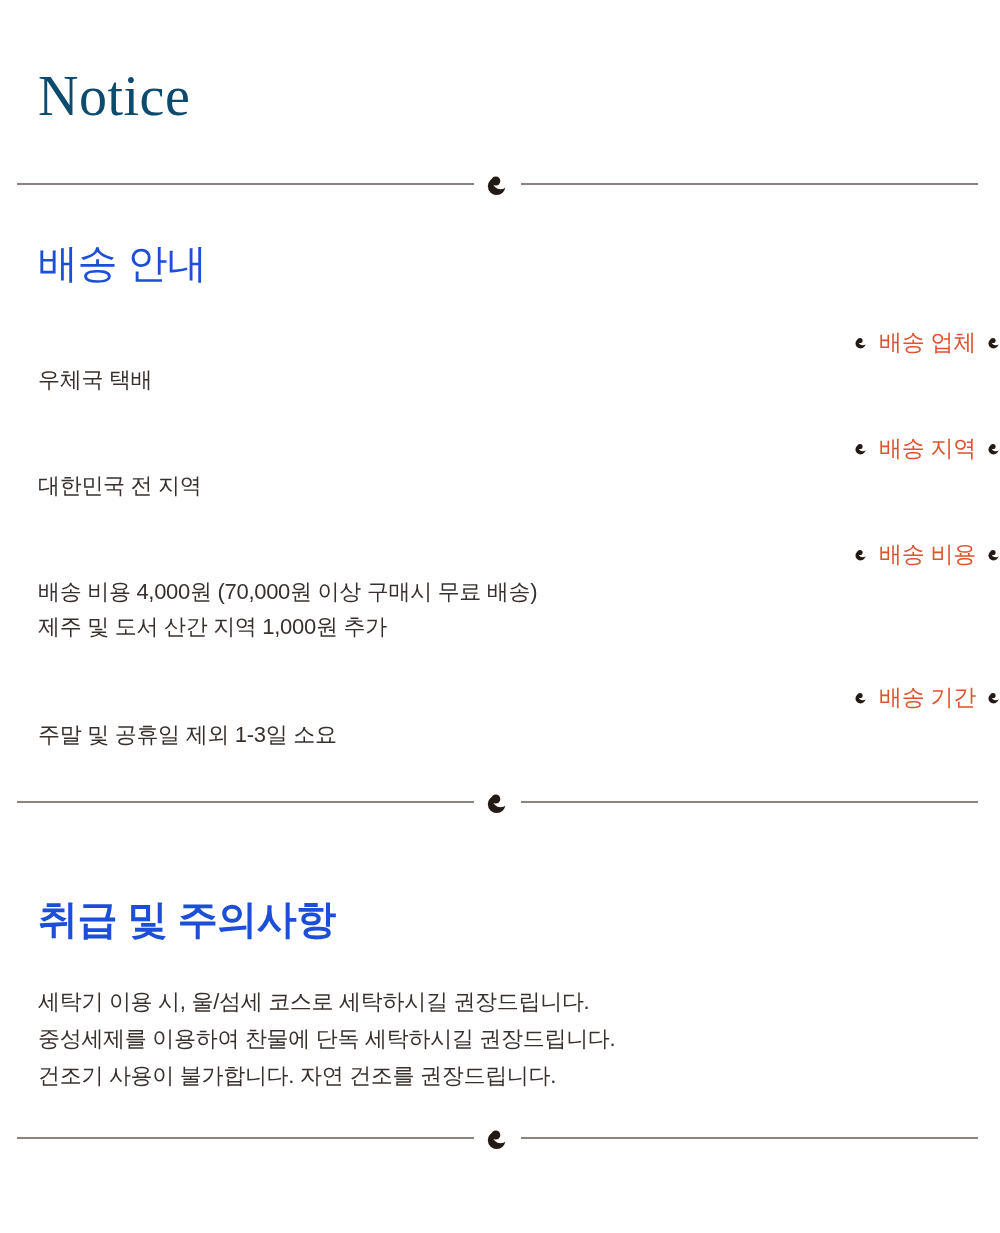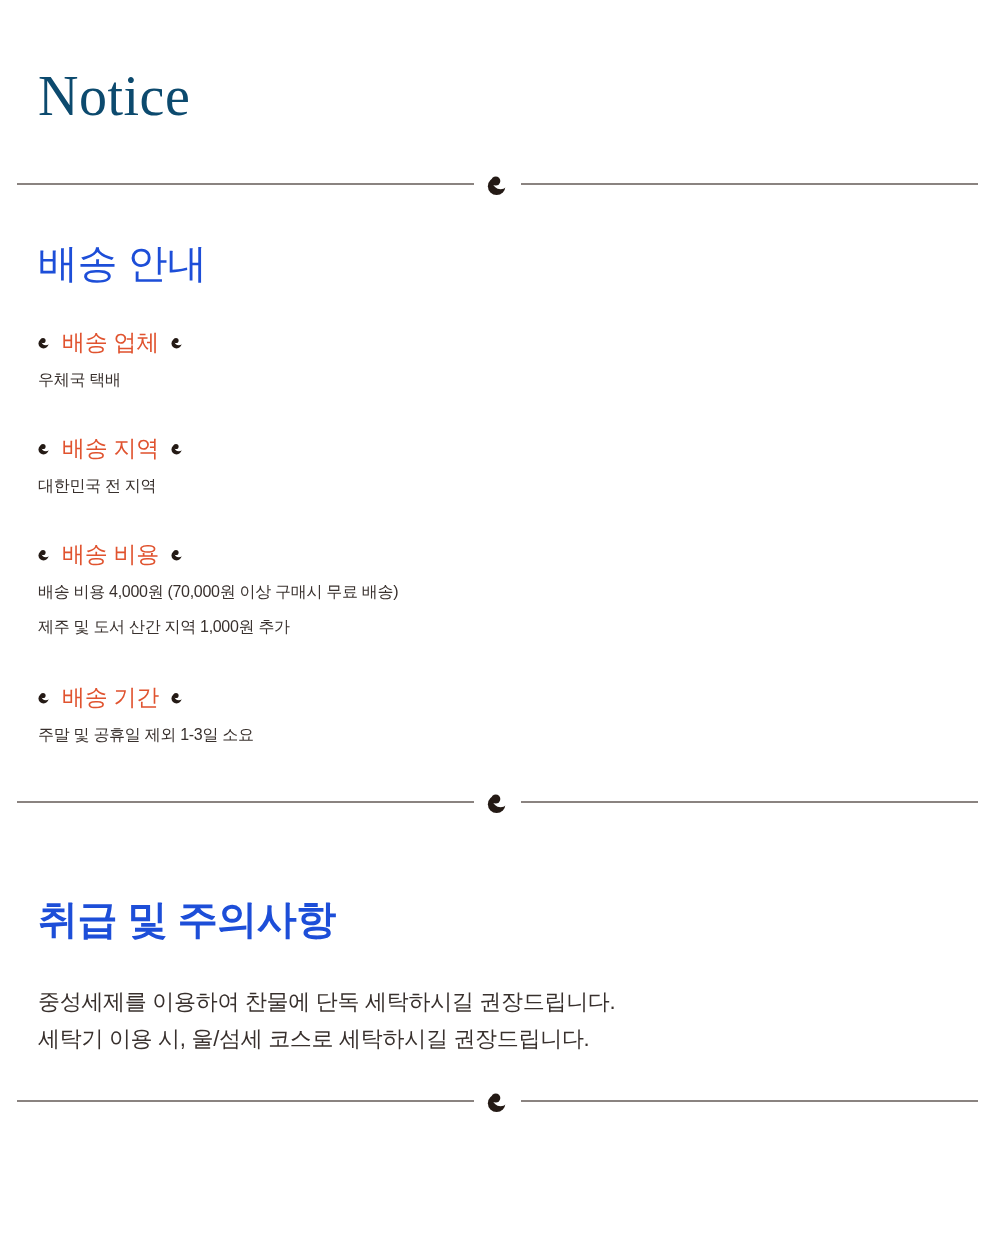"배송 업체" .sec-header { justify-content: none -> flex-end }
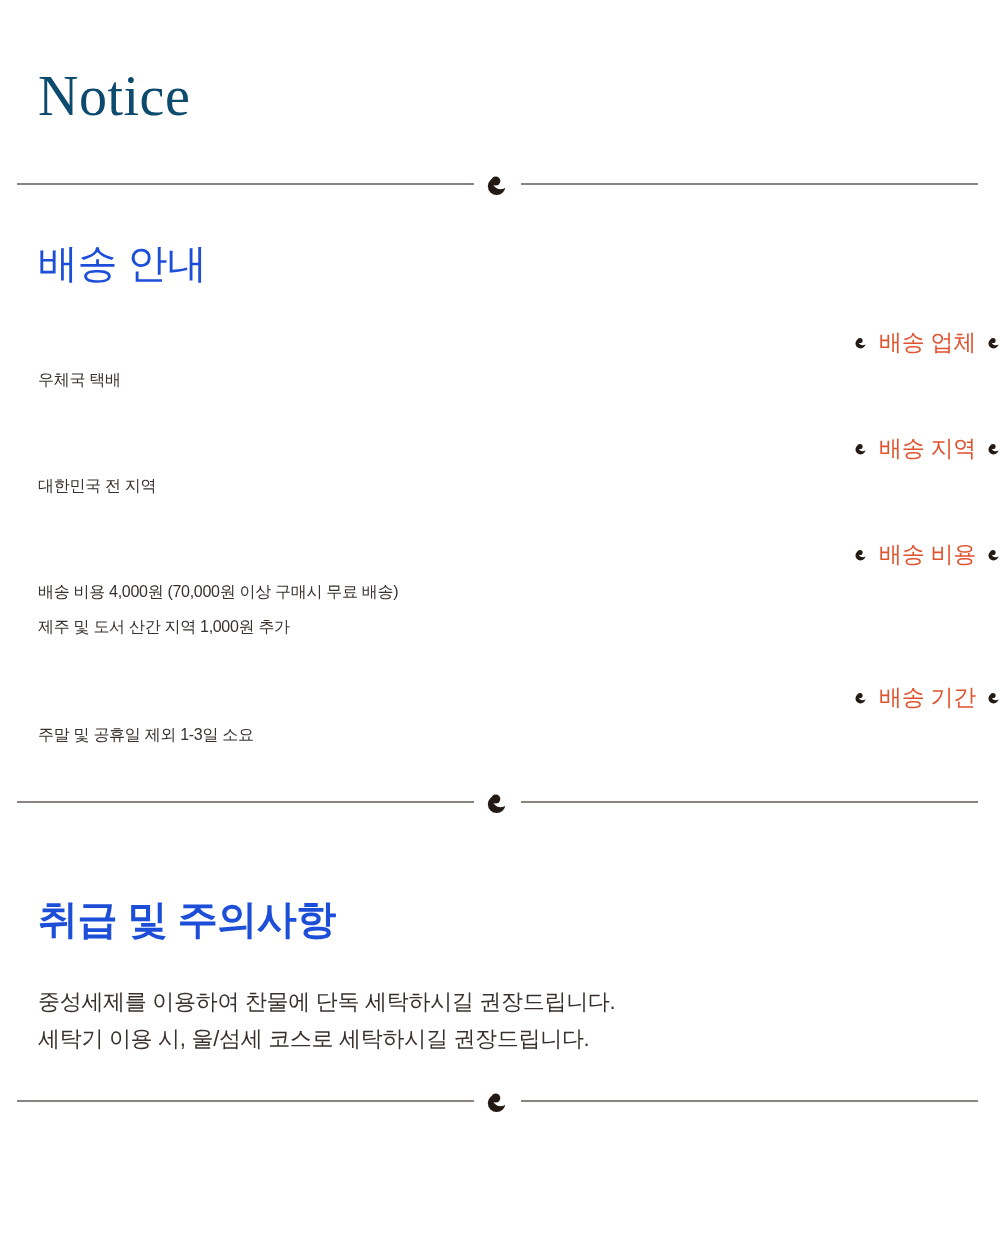"우체국 택배" .body-line { font-size: 16px -> 22px }
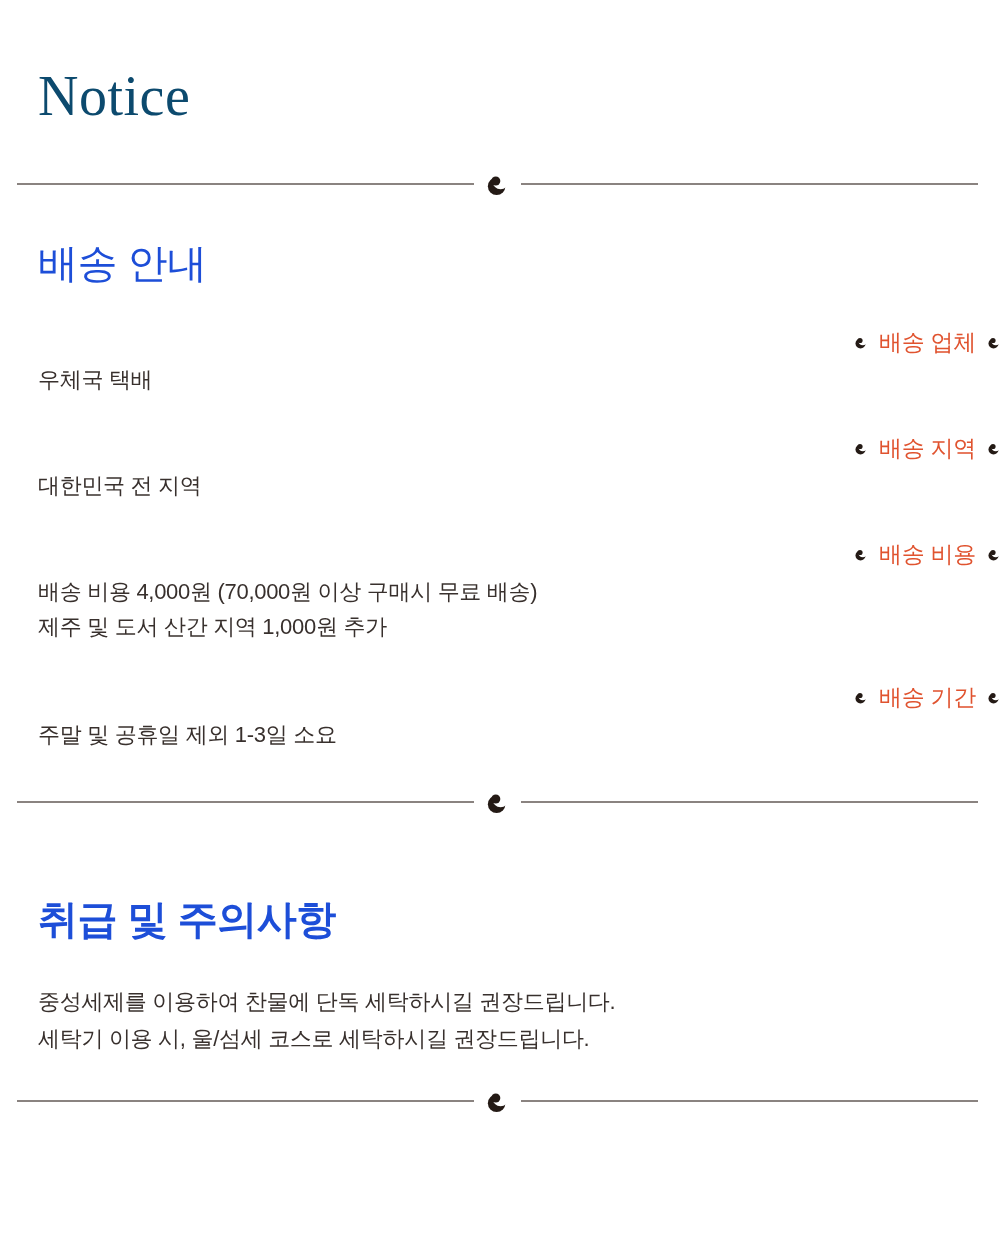"중성세제를 이용하여 찬물에 단독 세탁하시길" div.care-line { order: before "세탁기 이용 시, 울/섬세 코스로" -> after "세탁기 이용 시, 울/섬세 코스로" }
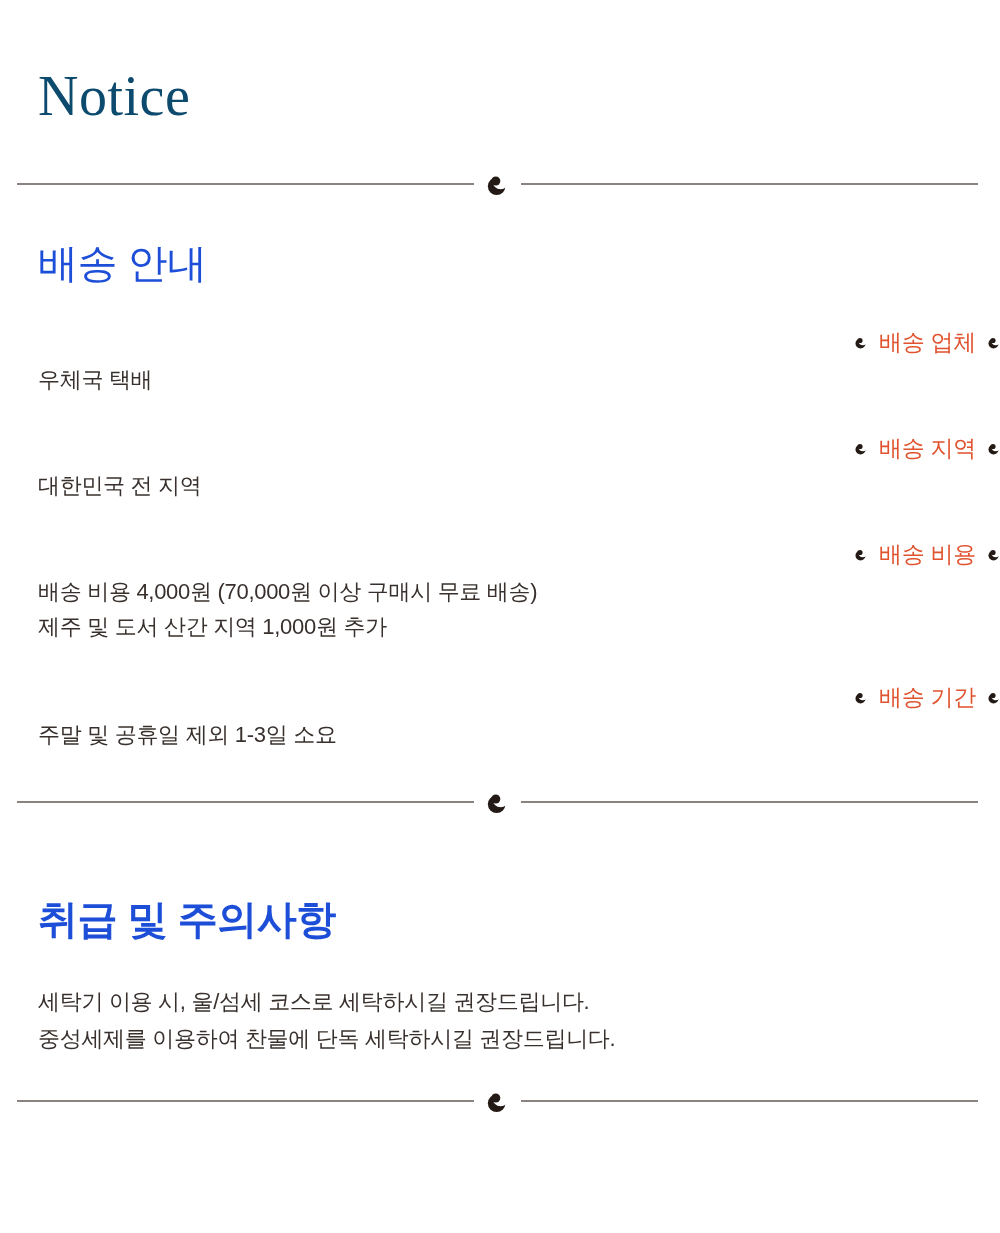"건조기 사용이 불가합니다. 자연 건조를" div.care-line { html: none -> <div>건조기 사용이 불가합니다. 자연 건조를 권장드립니다.</div> }
